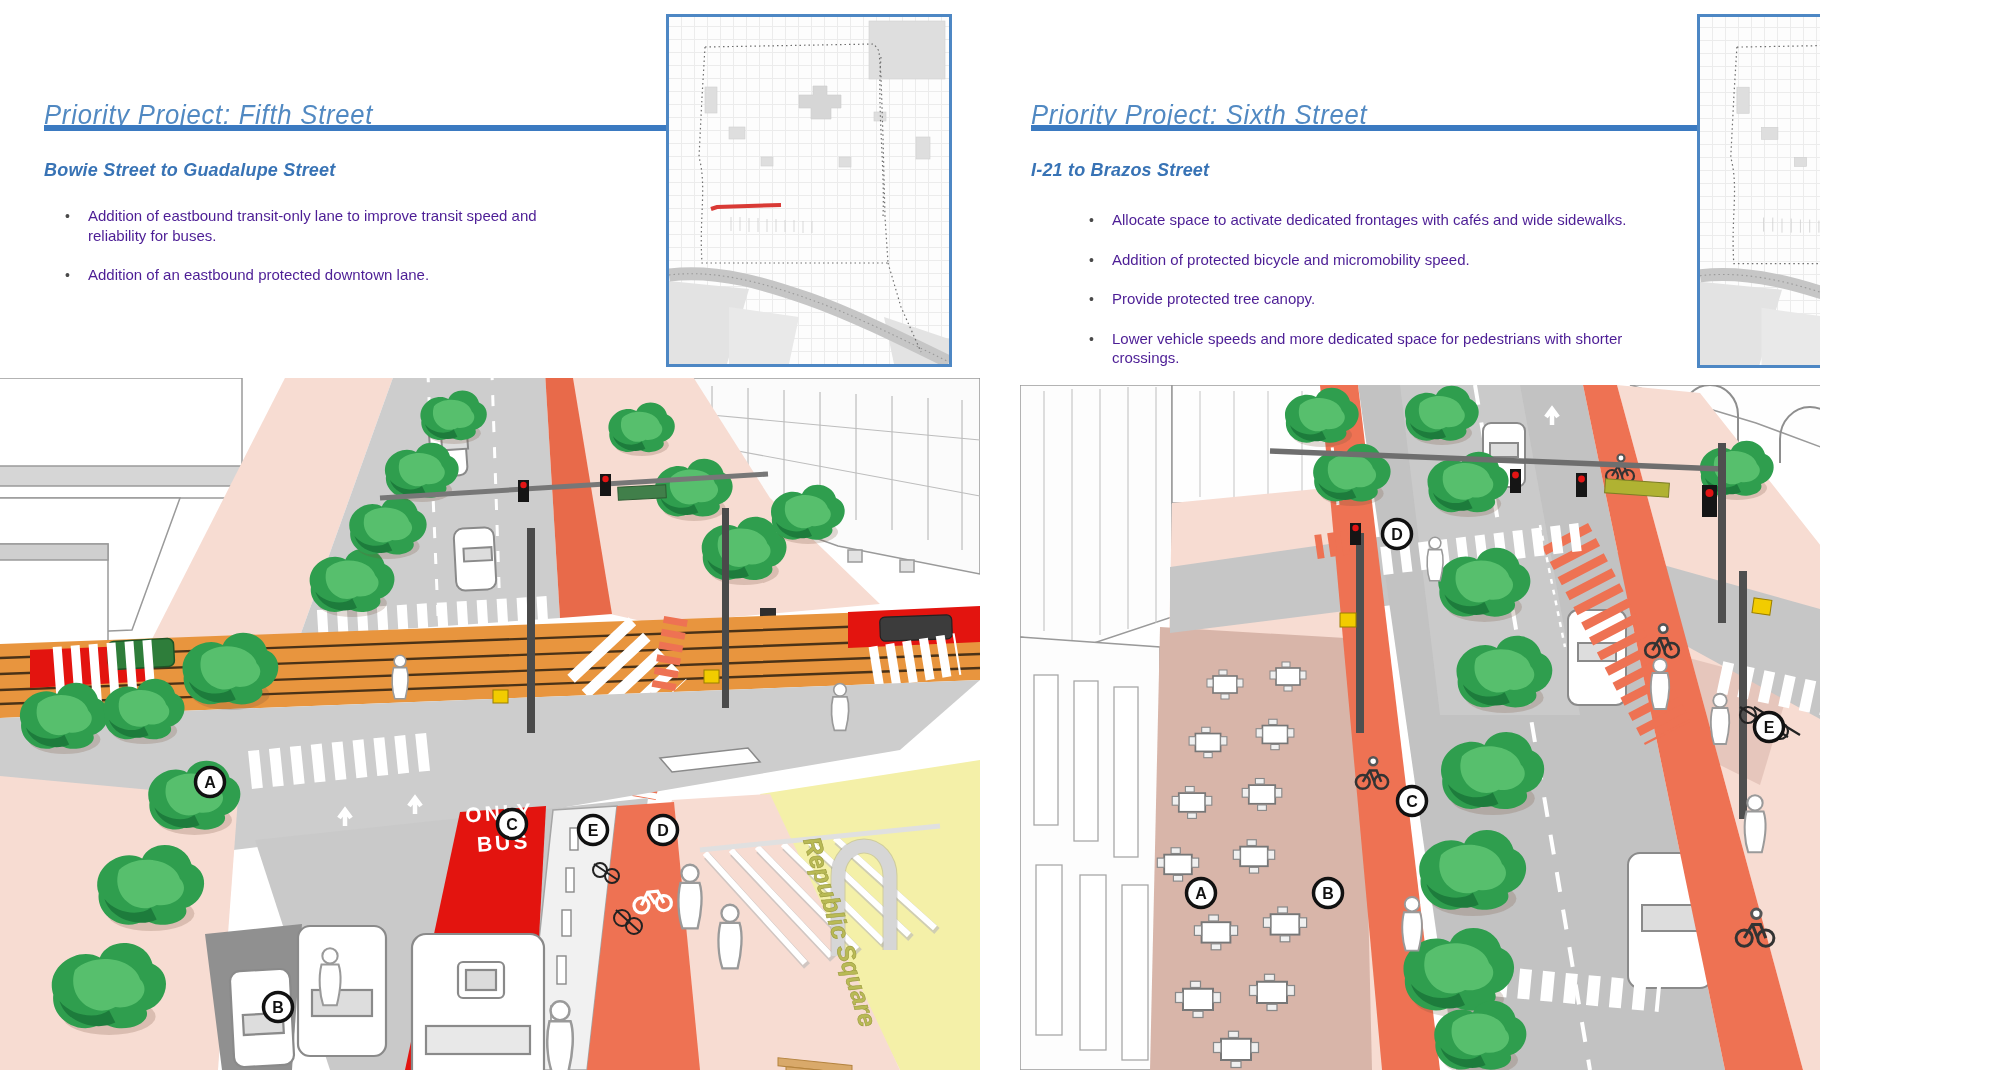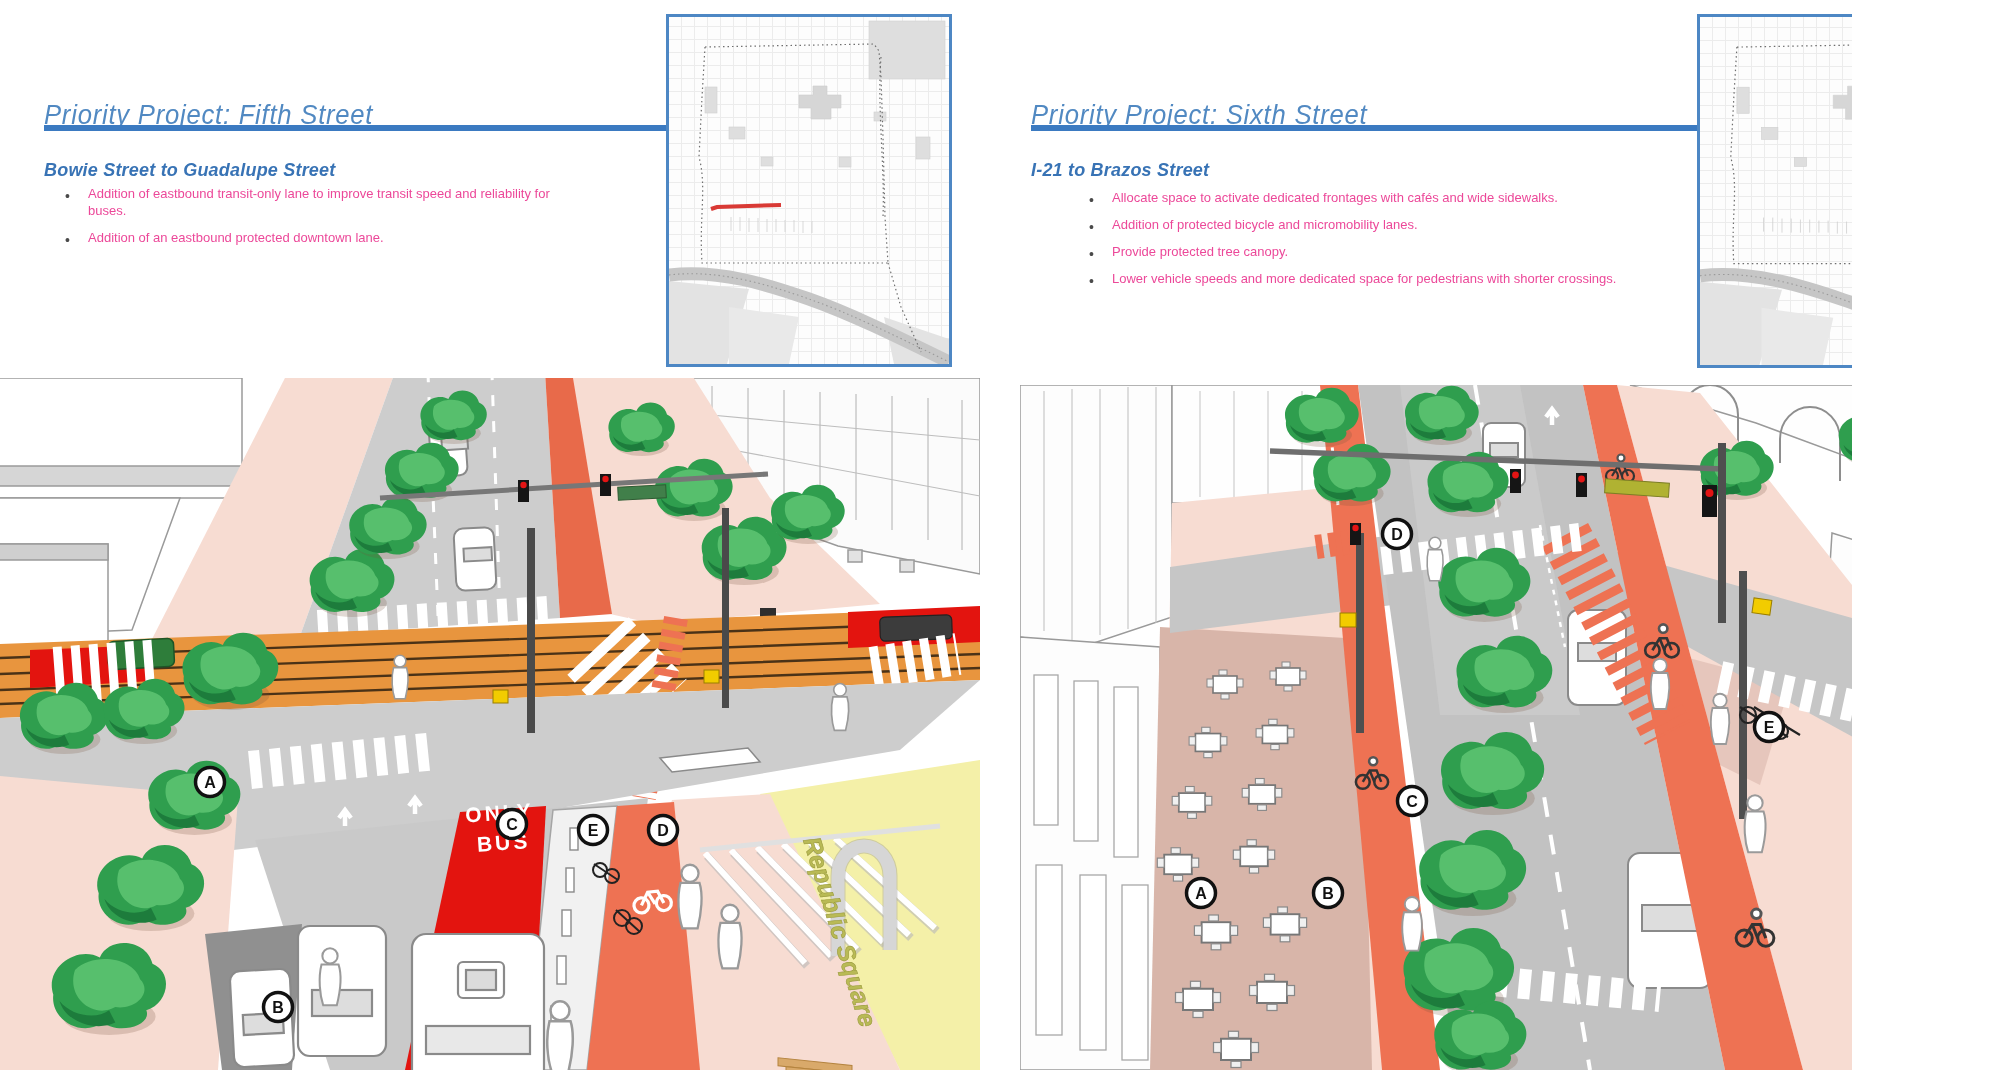"Priority Project: Fifth Street" .canvas { padding-left: 32px -> none }
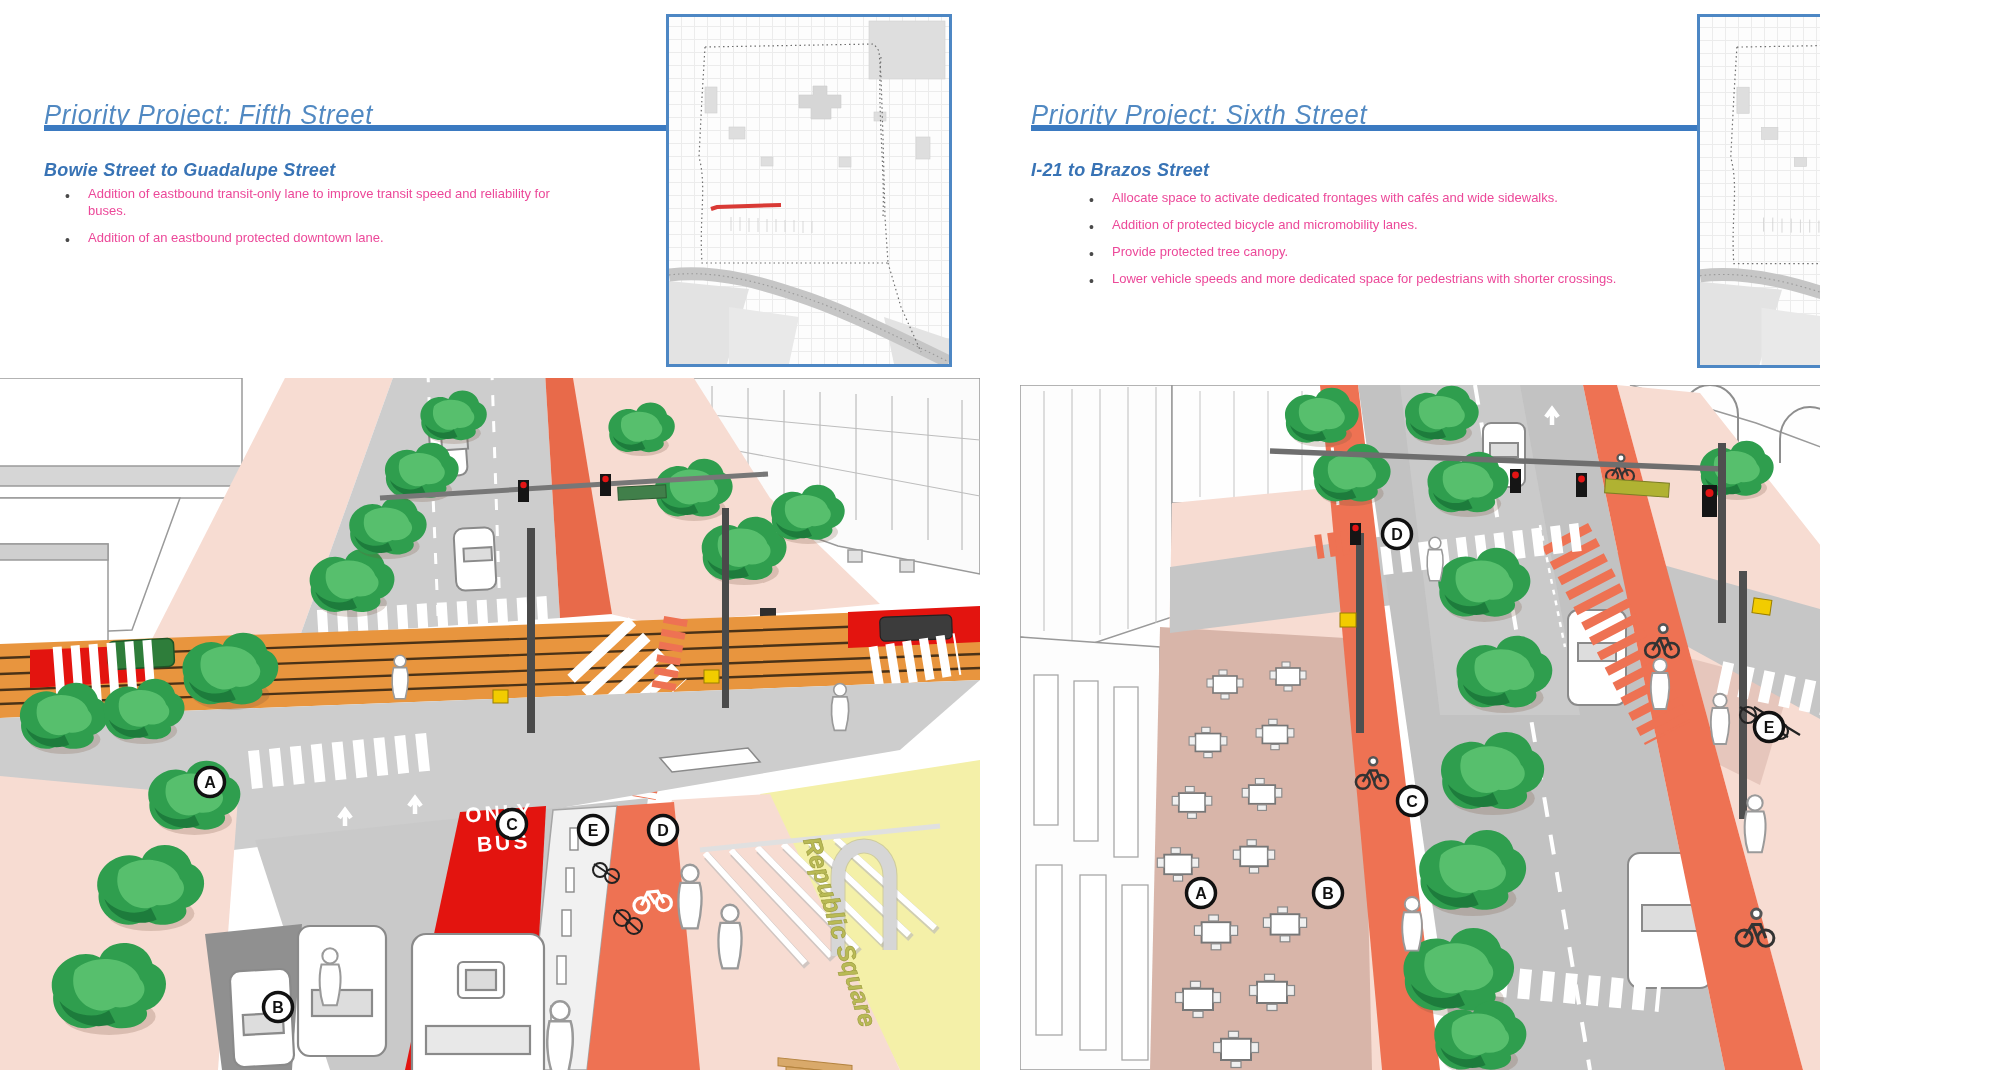"Addition of eastbound transit-only lane" ul.bullets li { color: #ec4899 -> #4c1d95; font-size: 13px -> 15px; margin-top: none -> 20px }
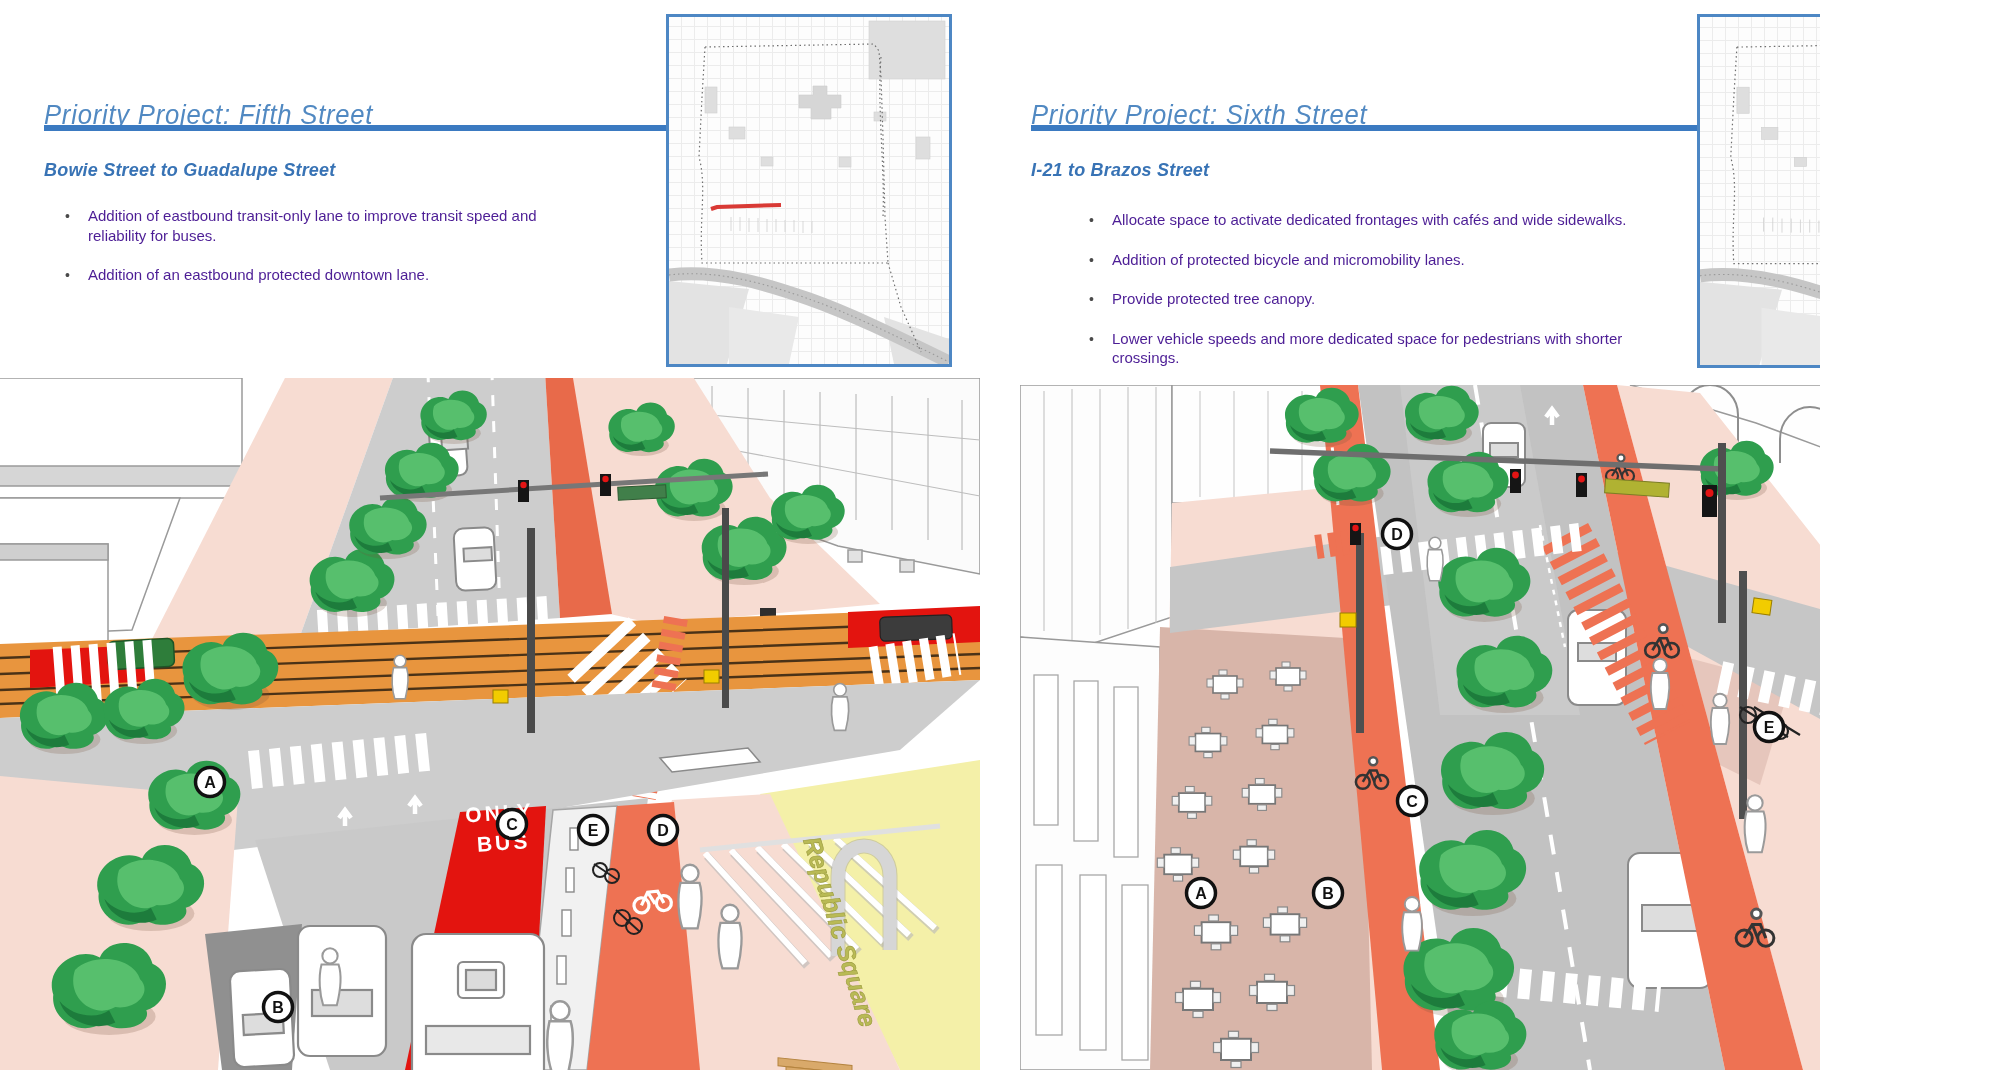"Addition of protected bicycle and" li { text: lanes -> speed }
